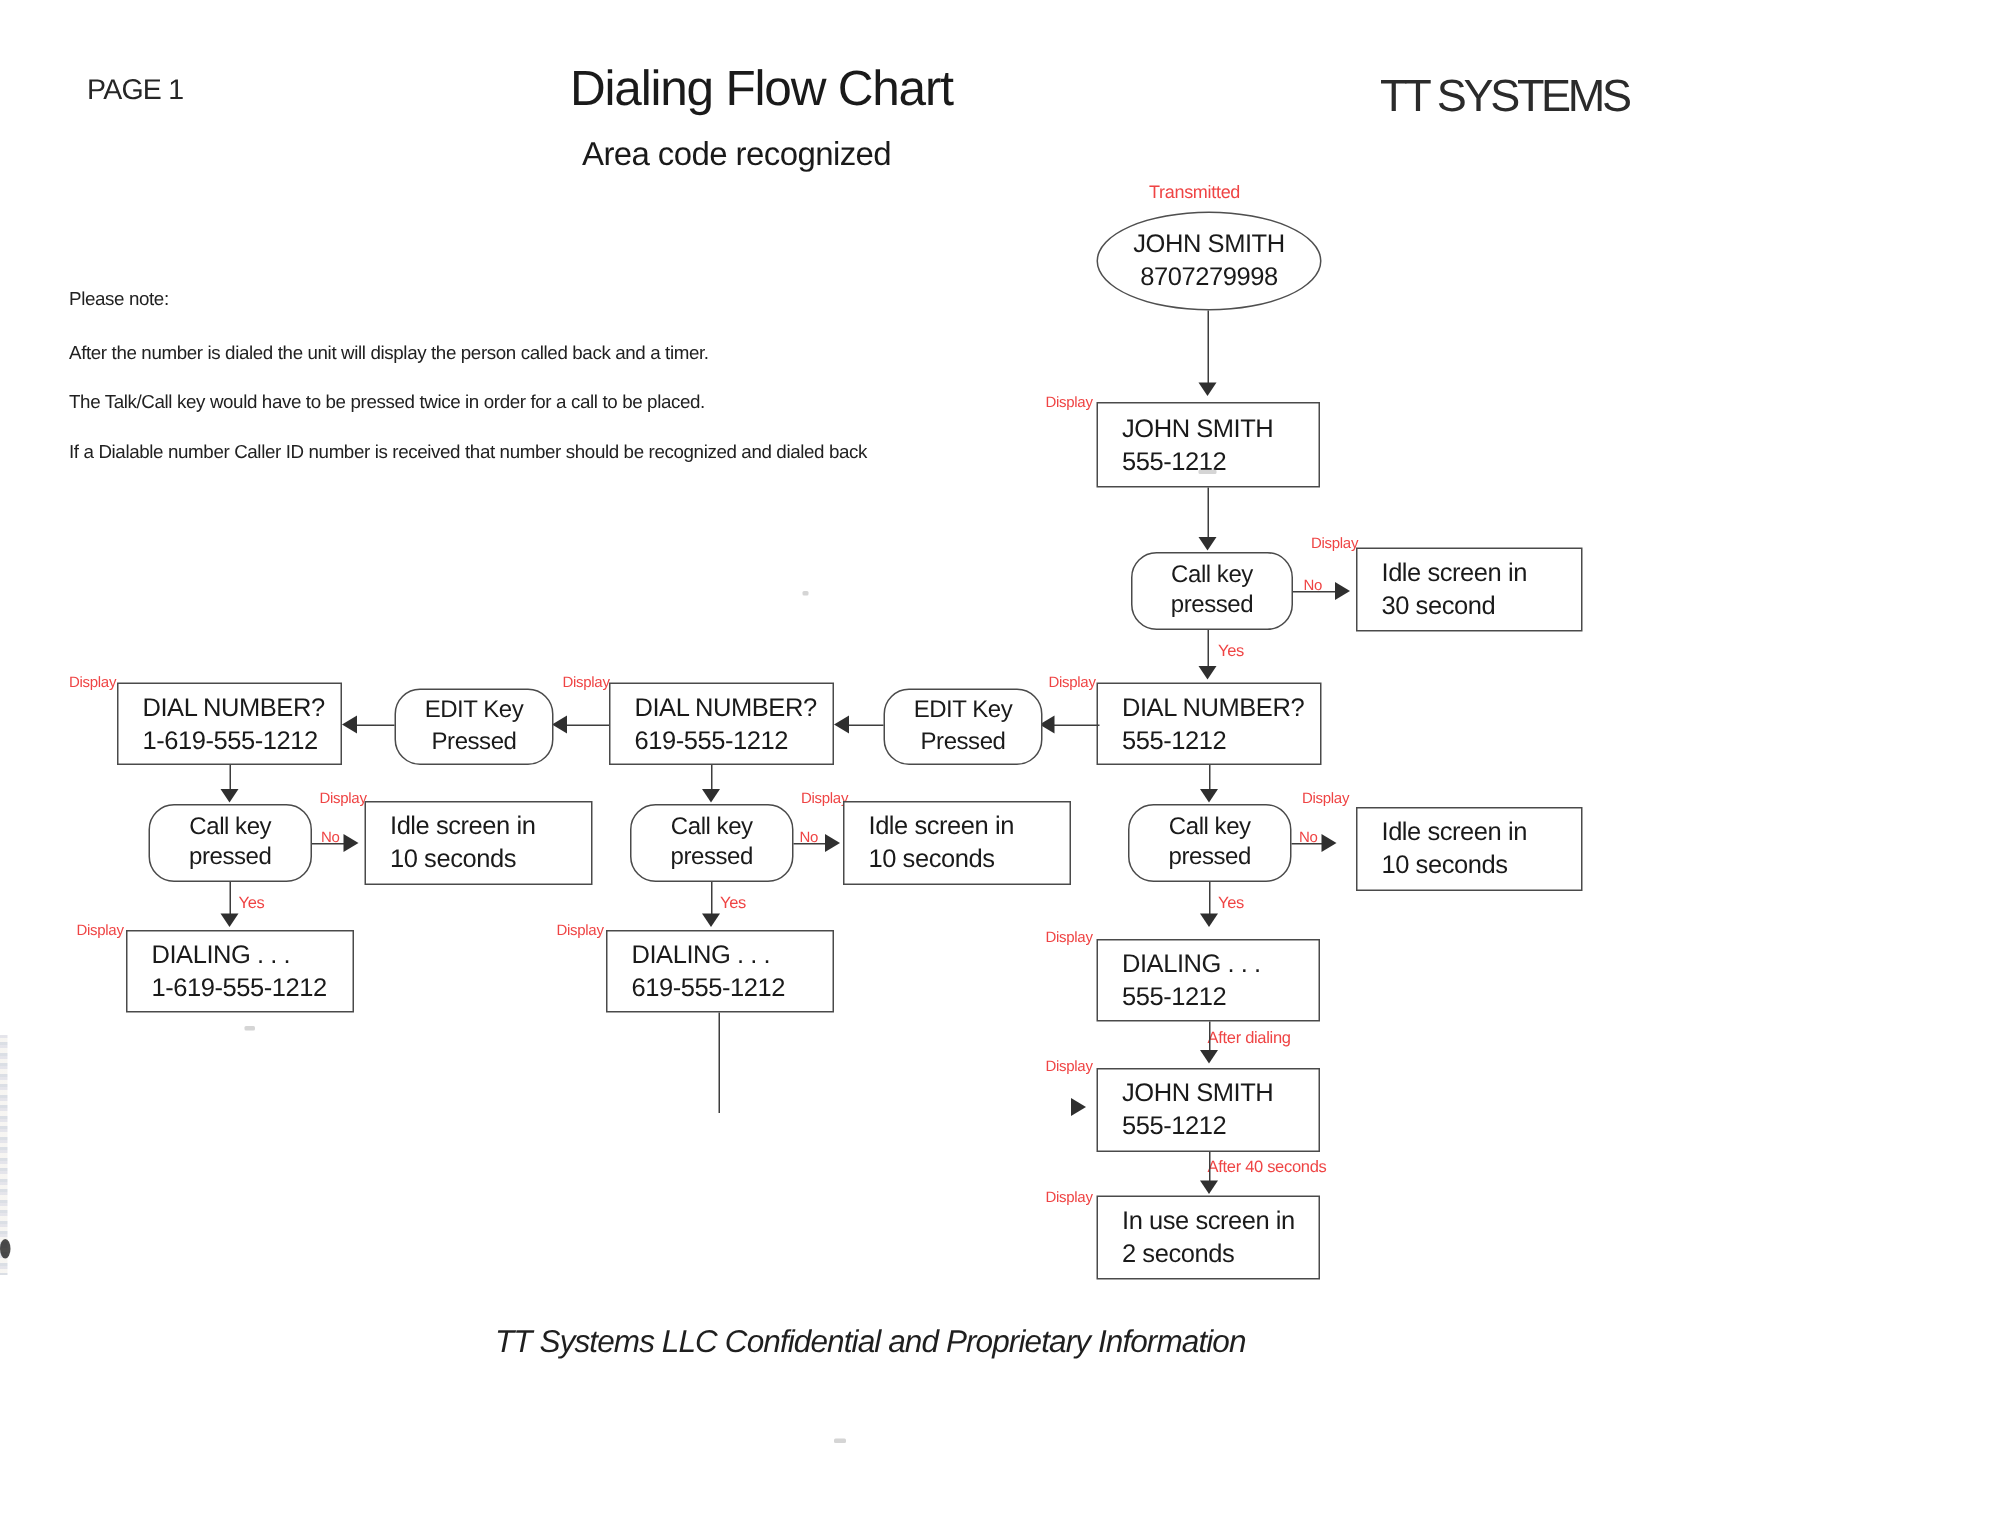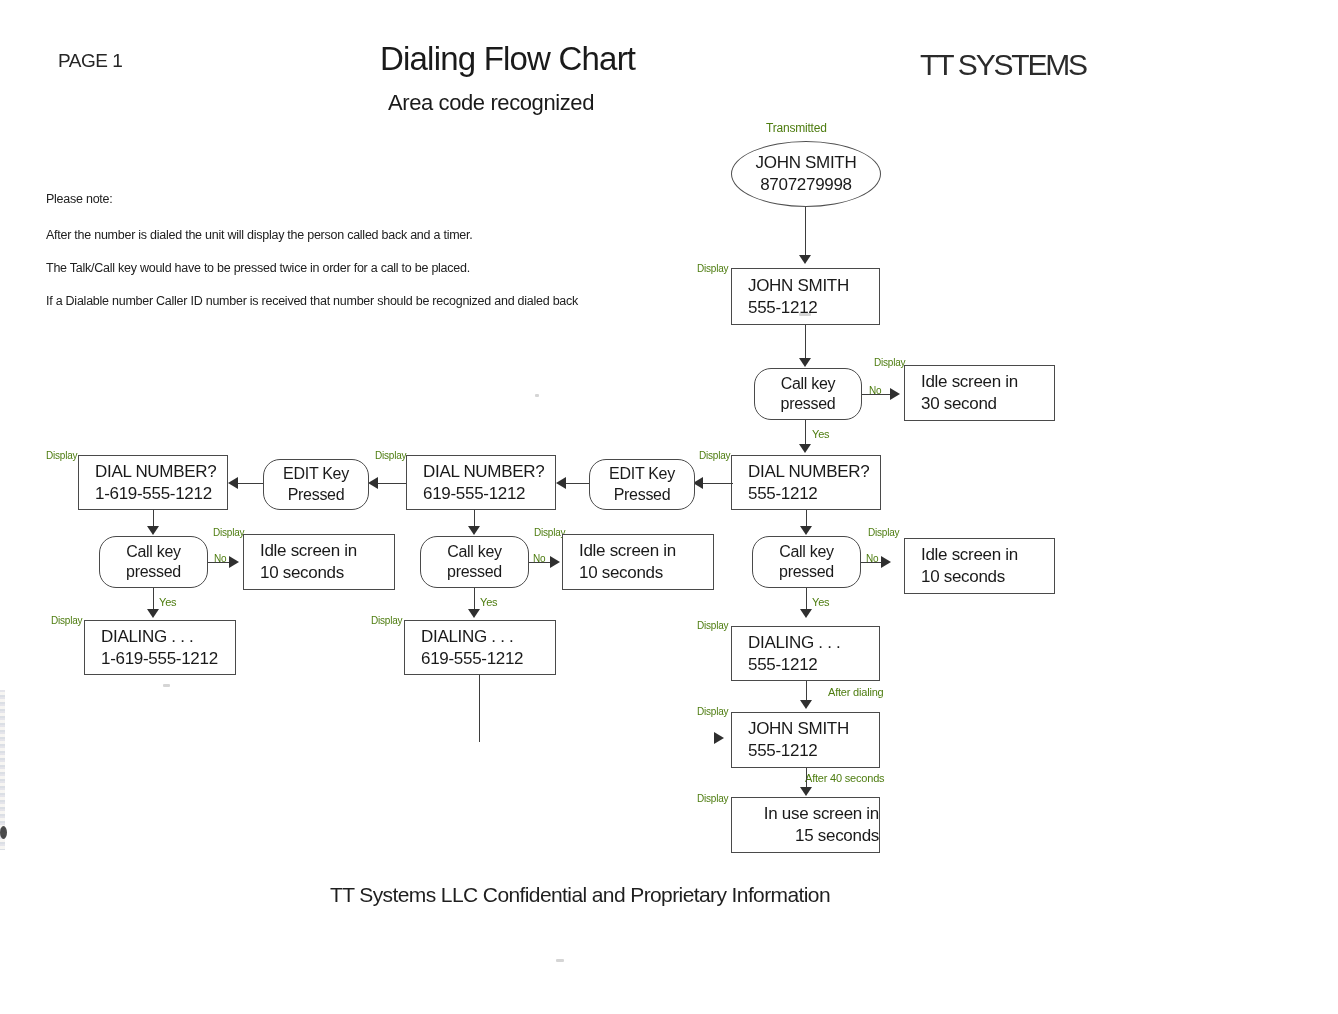"Transmitted" .edge-label { color: #4d7c0f -> #ef4444 }
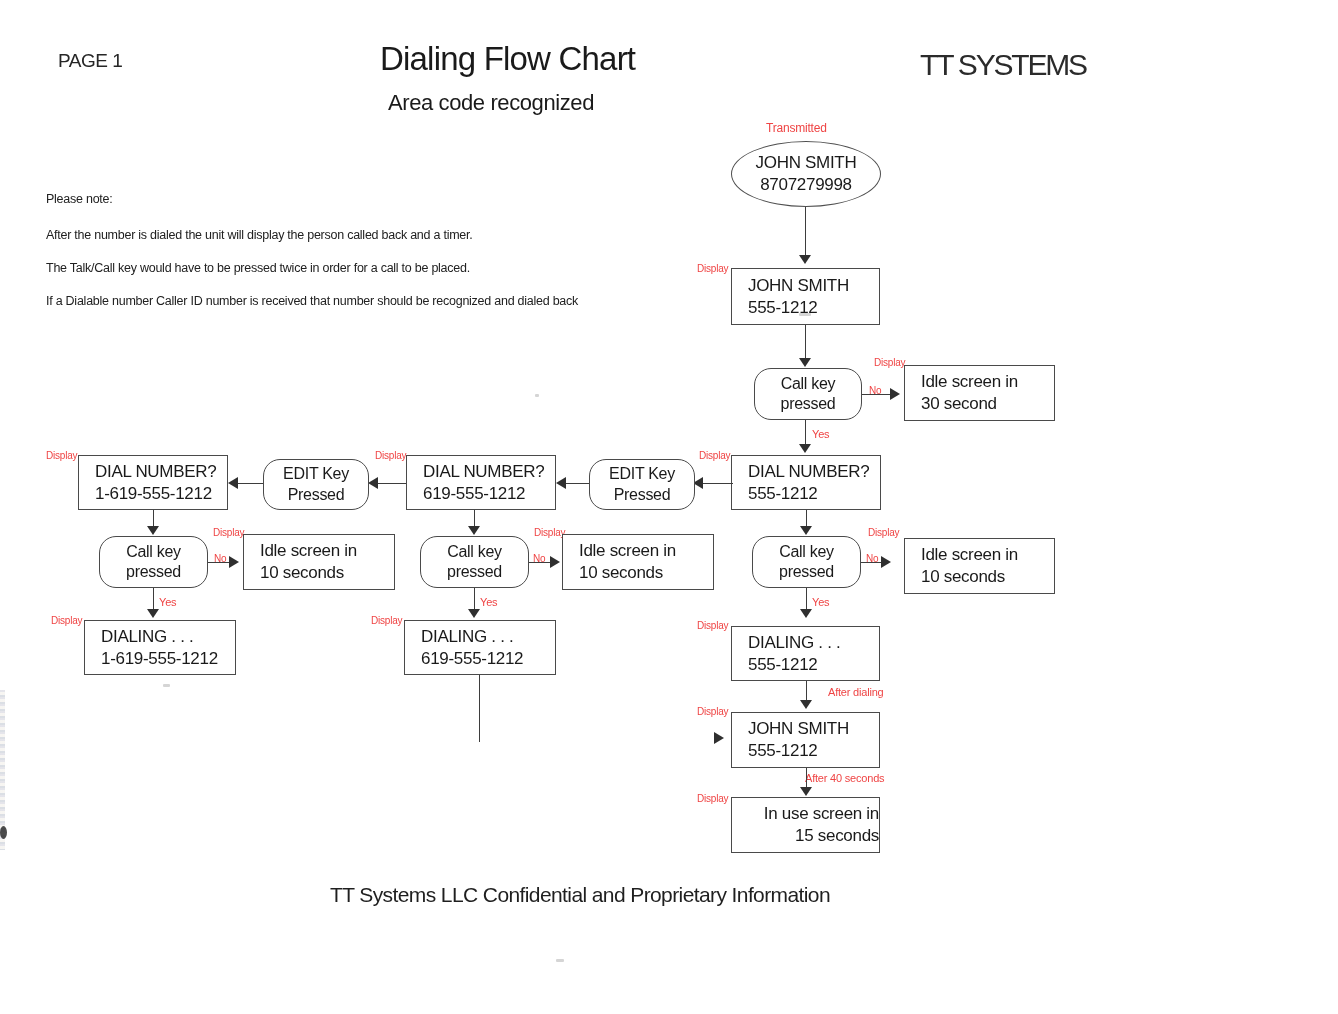"After dialing" div.edge-label { left: 828px -> 805px }
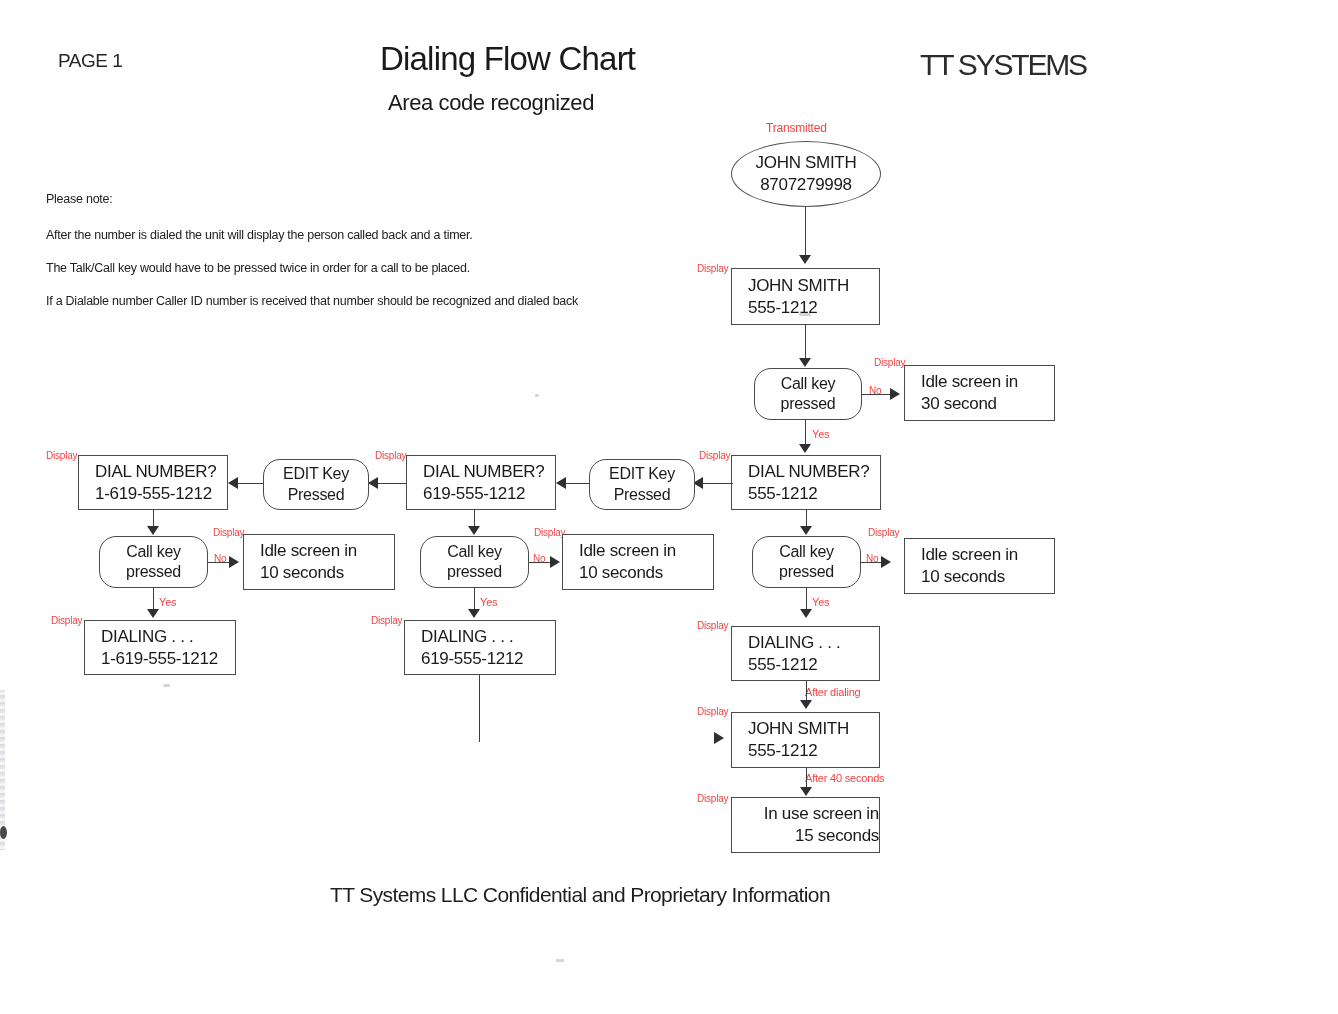"In use screen in" div.node { align-items: flex-end -> none }
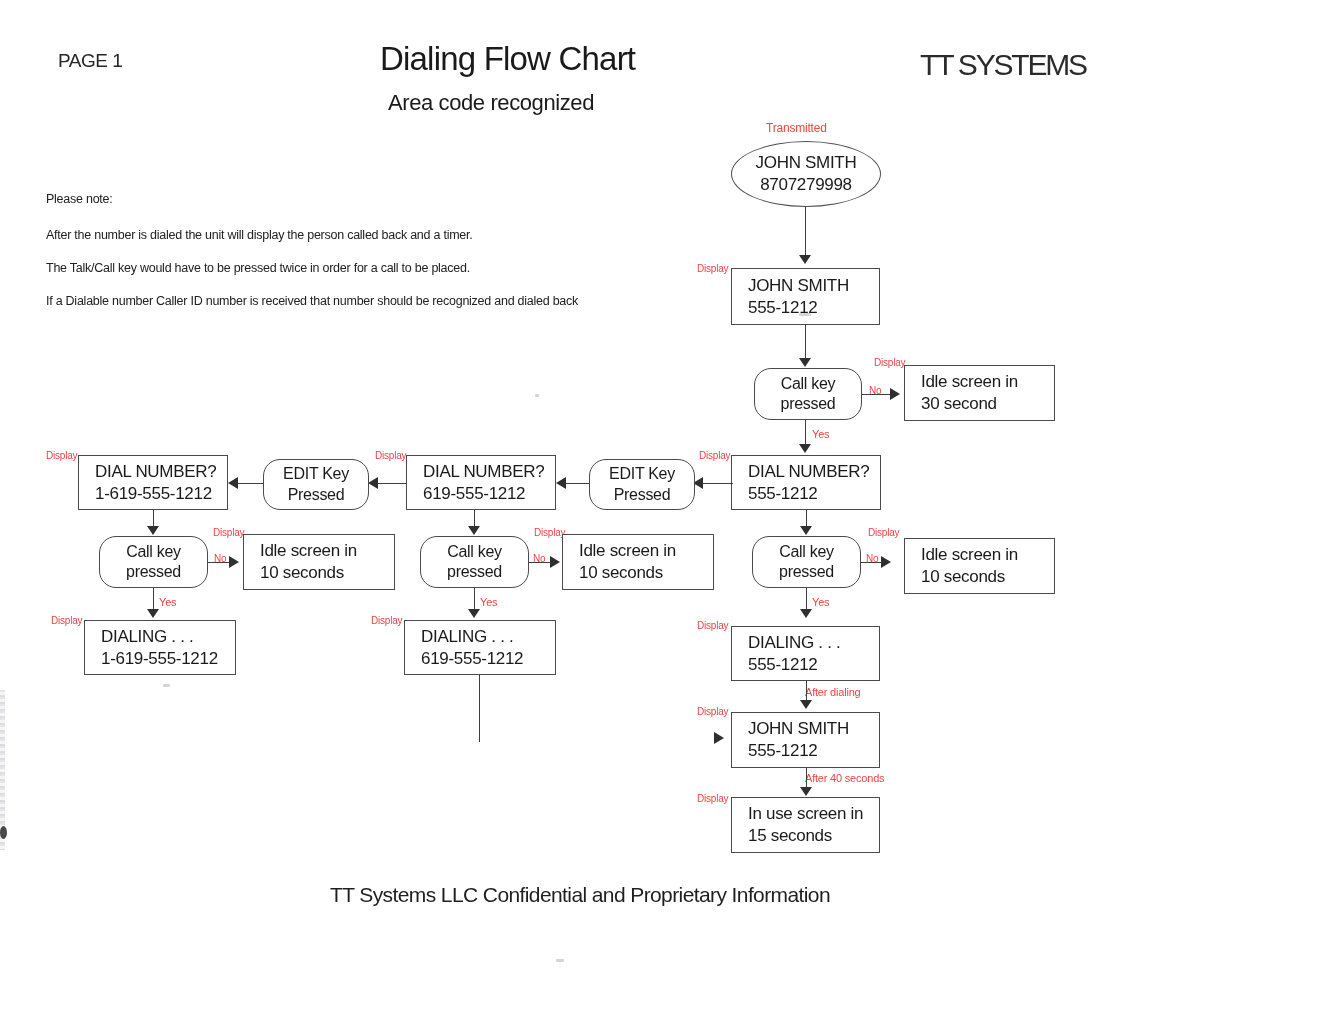"15 seconds" div.l2 { text: 15 -> 2 }
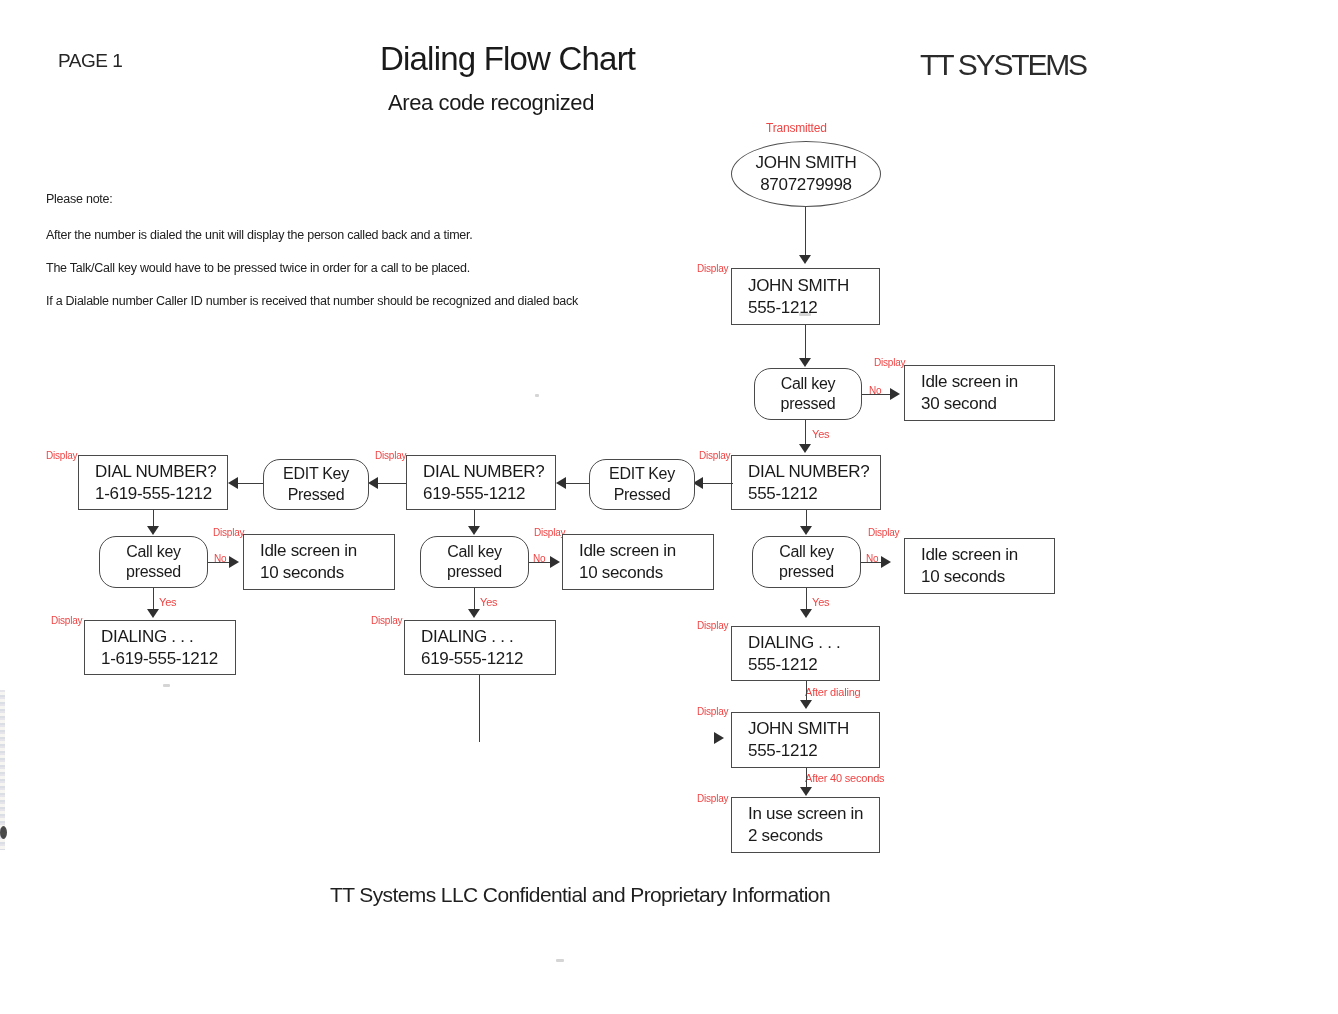"TT Systems LLC Confidential and" #footer { font-style: none -> italic }
